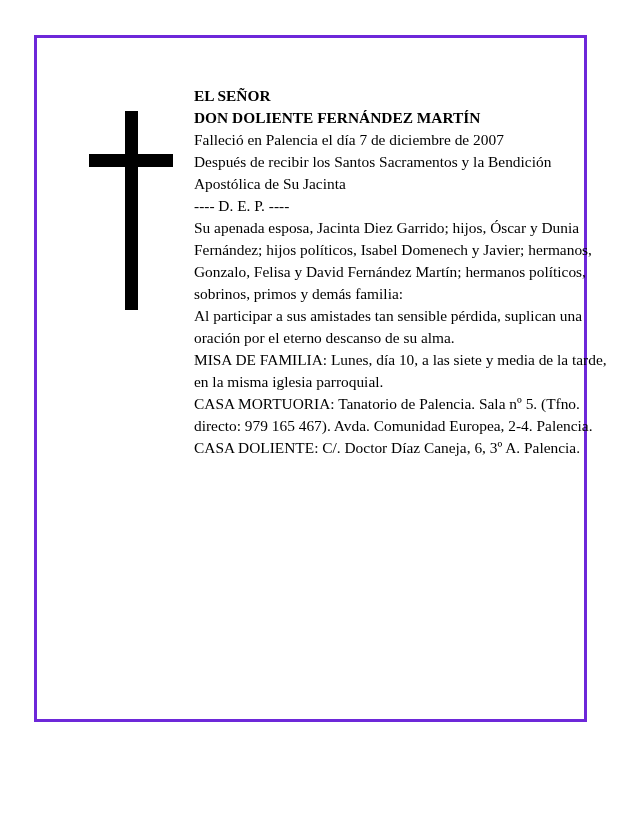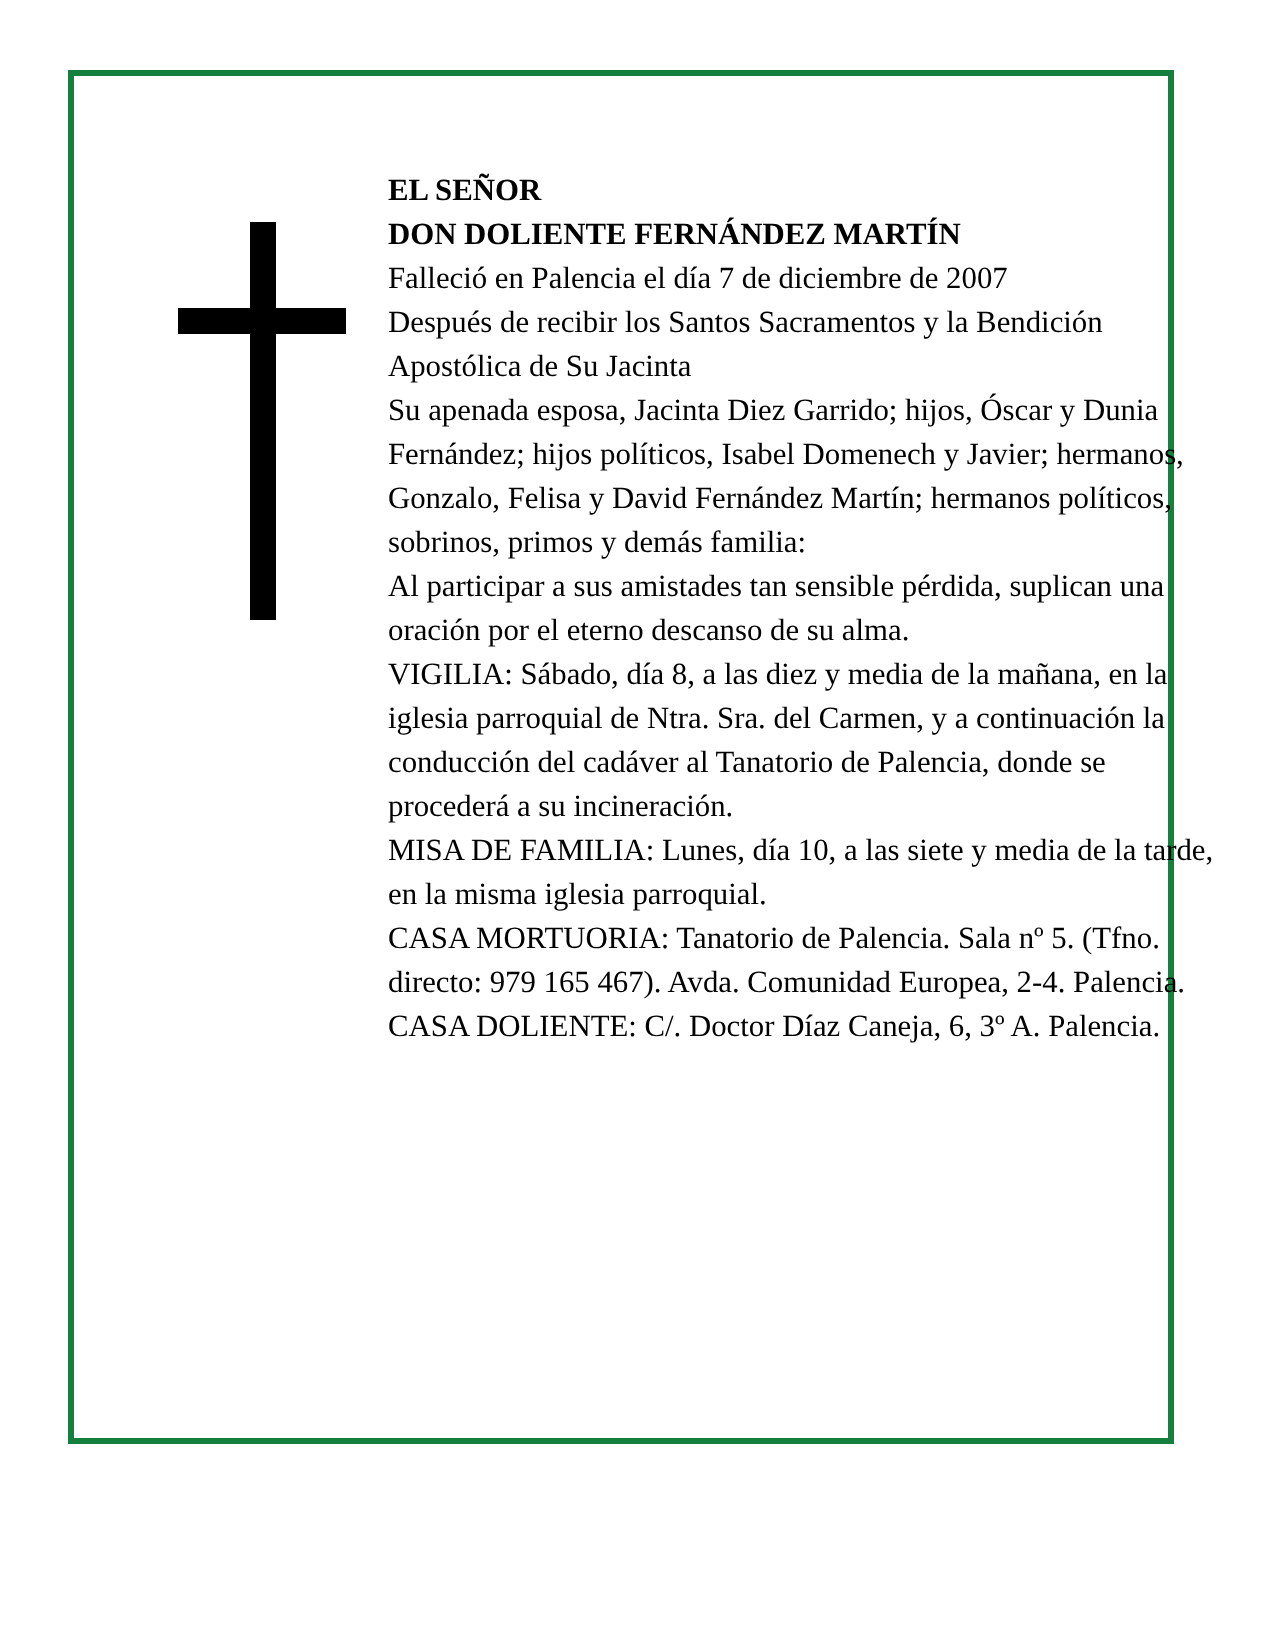"EL SEÑOR" #notice-frame { border: 3px solid #15803d -> 3px solid #6d28d9 }
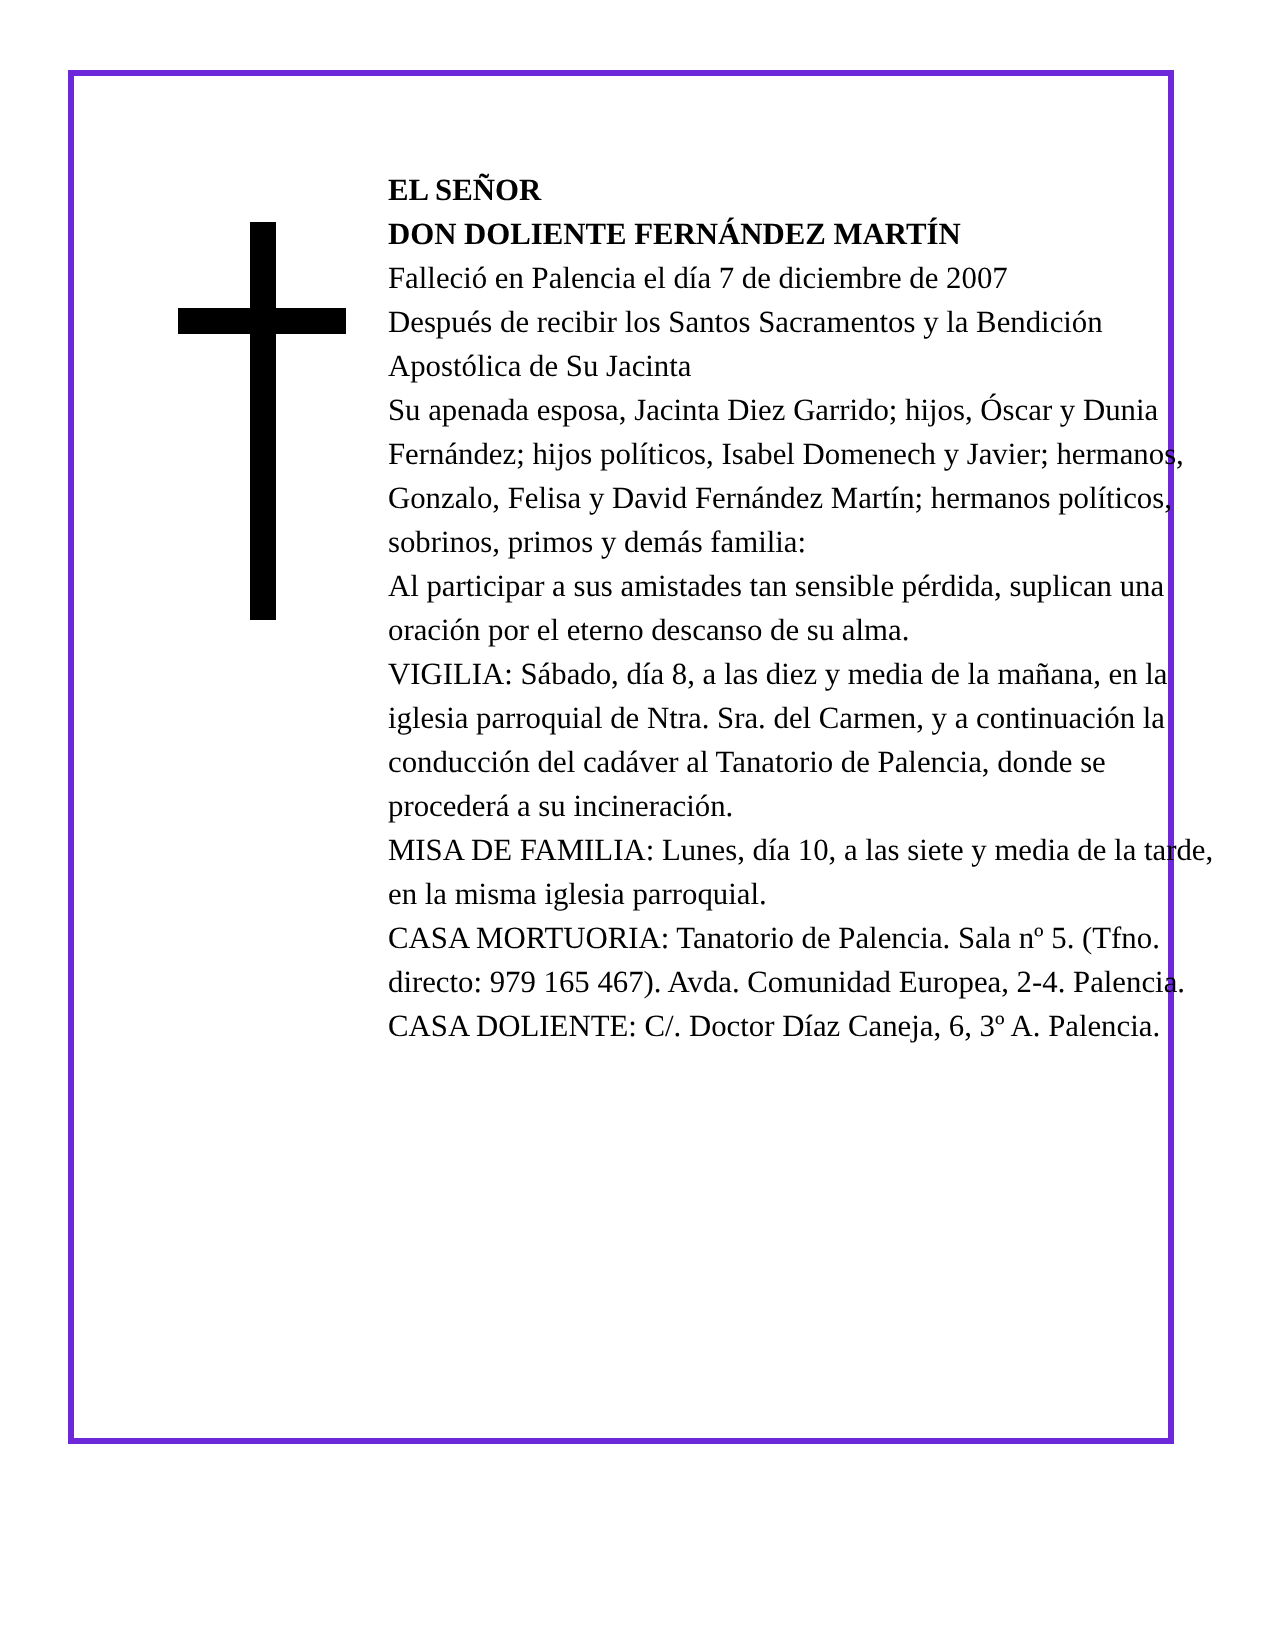"---- D. E. P. ----" p.line { html: none -> <p>---- D. E. P. ----</p> }
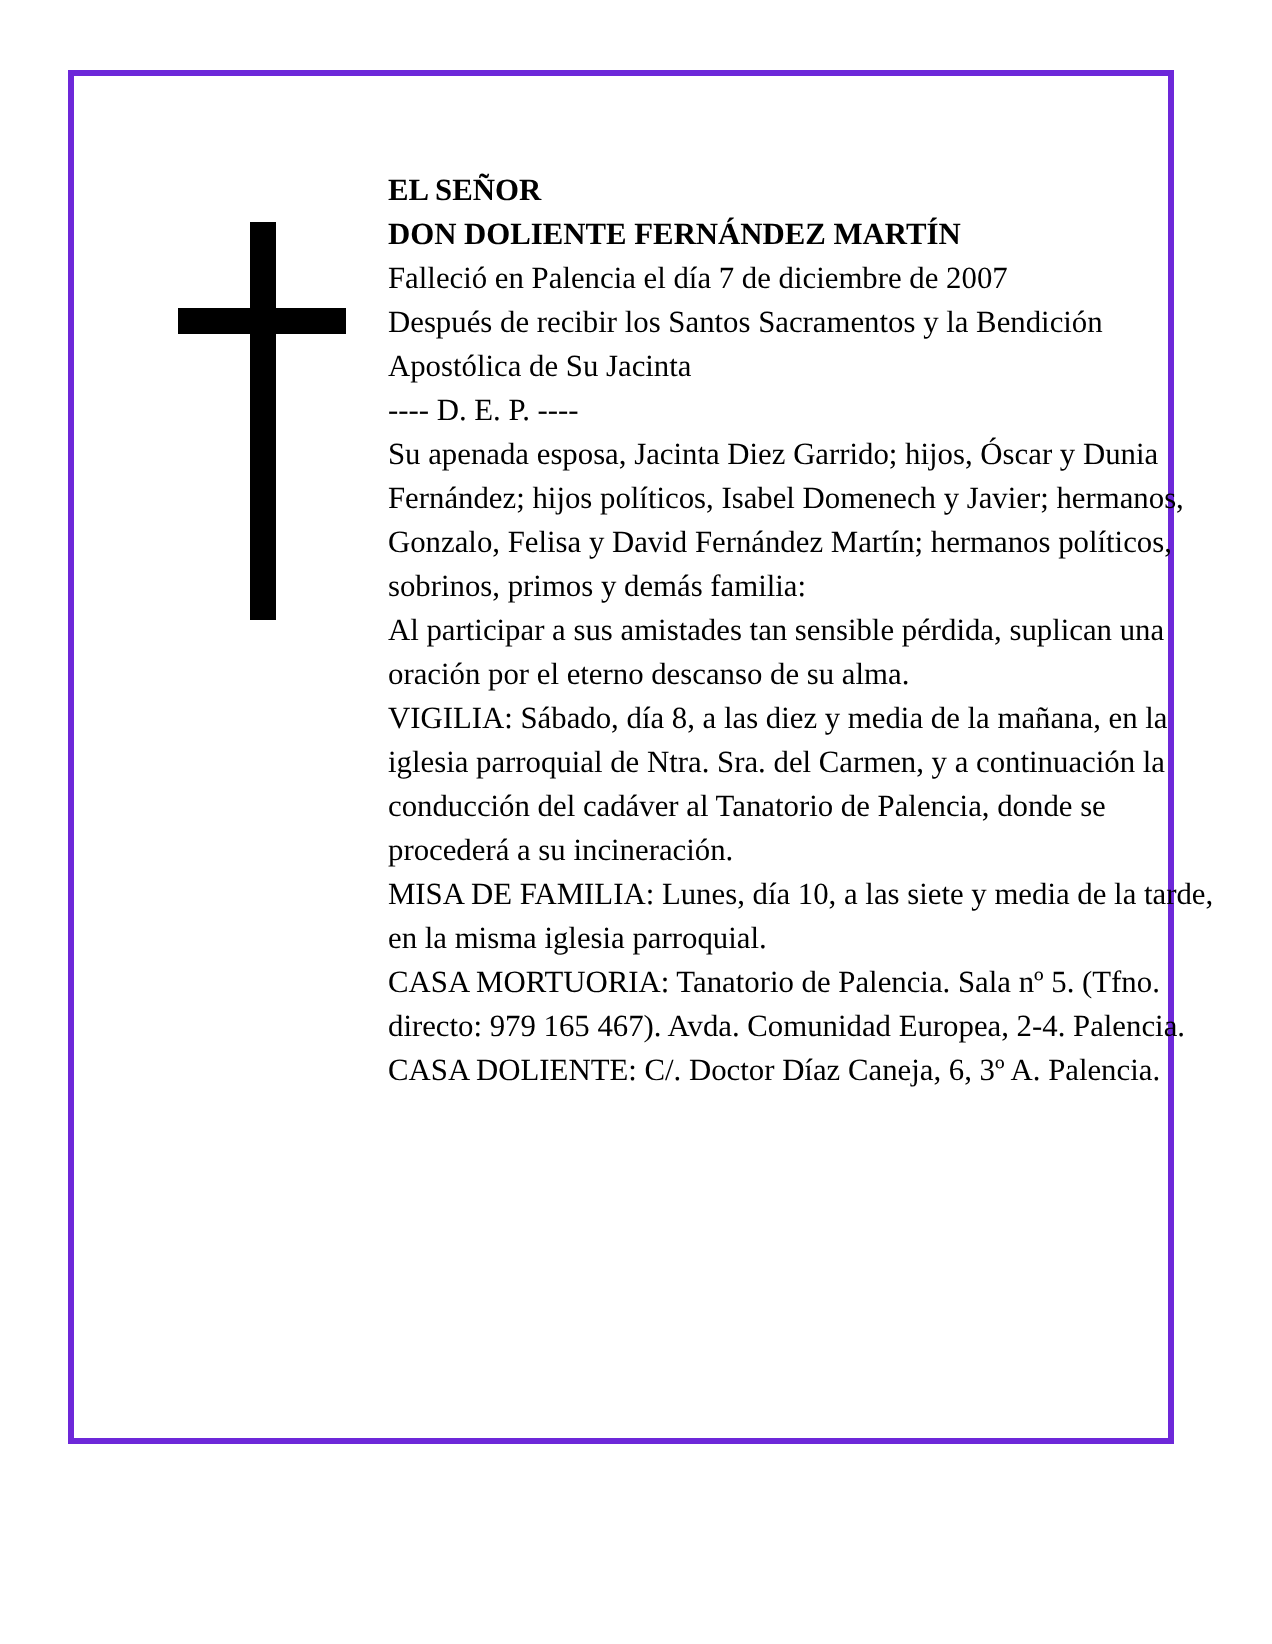"VIGILIA: Sábado, día 8, a" p.line { html: <p>VIGILIA: Sábado, día 8, a las diez y media de la mañana, en la iglesia parroquial de Ntra. Sra. del Carmen, y a continuación la conducción del cadáver al Tanatorio de Palencia, donde se procederá a su incineración.</p> -> none }
